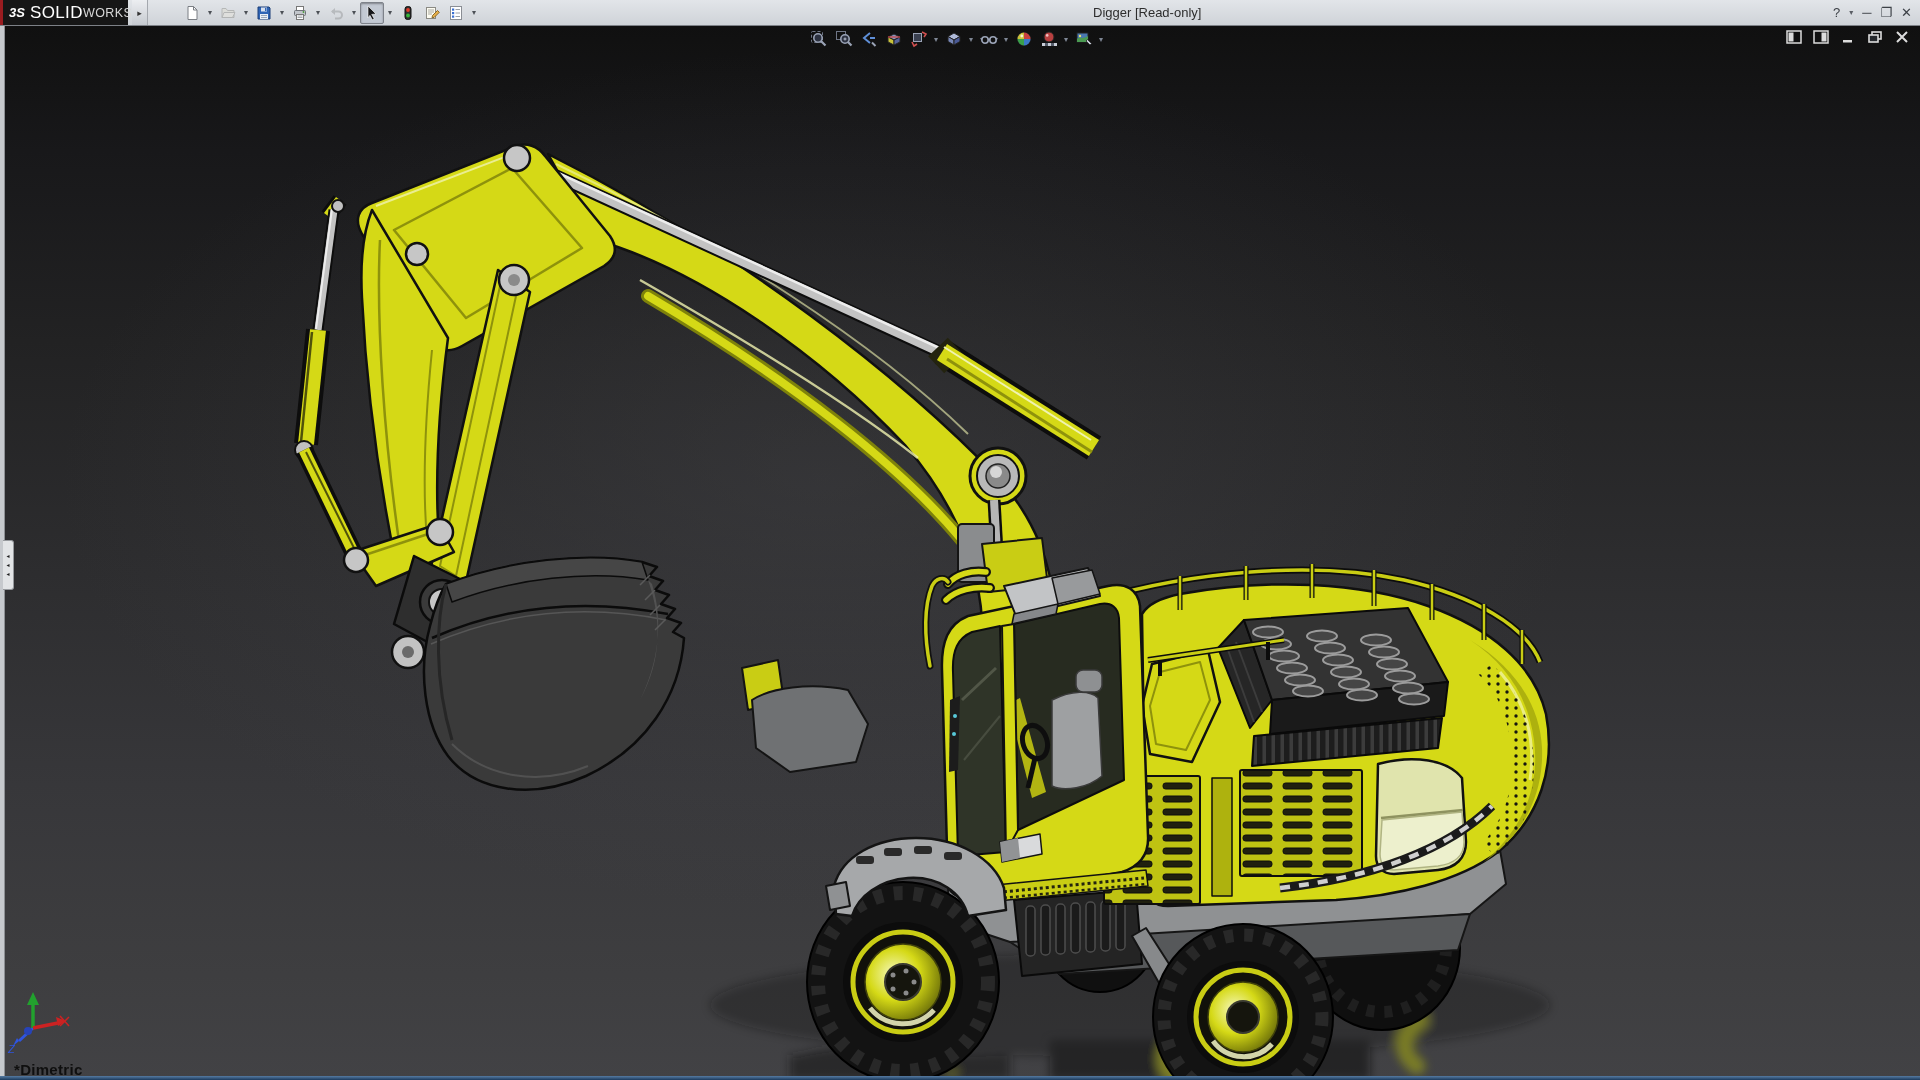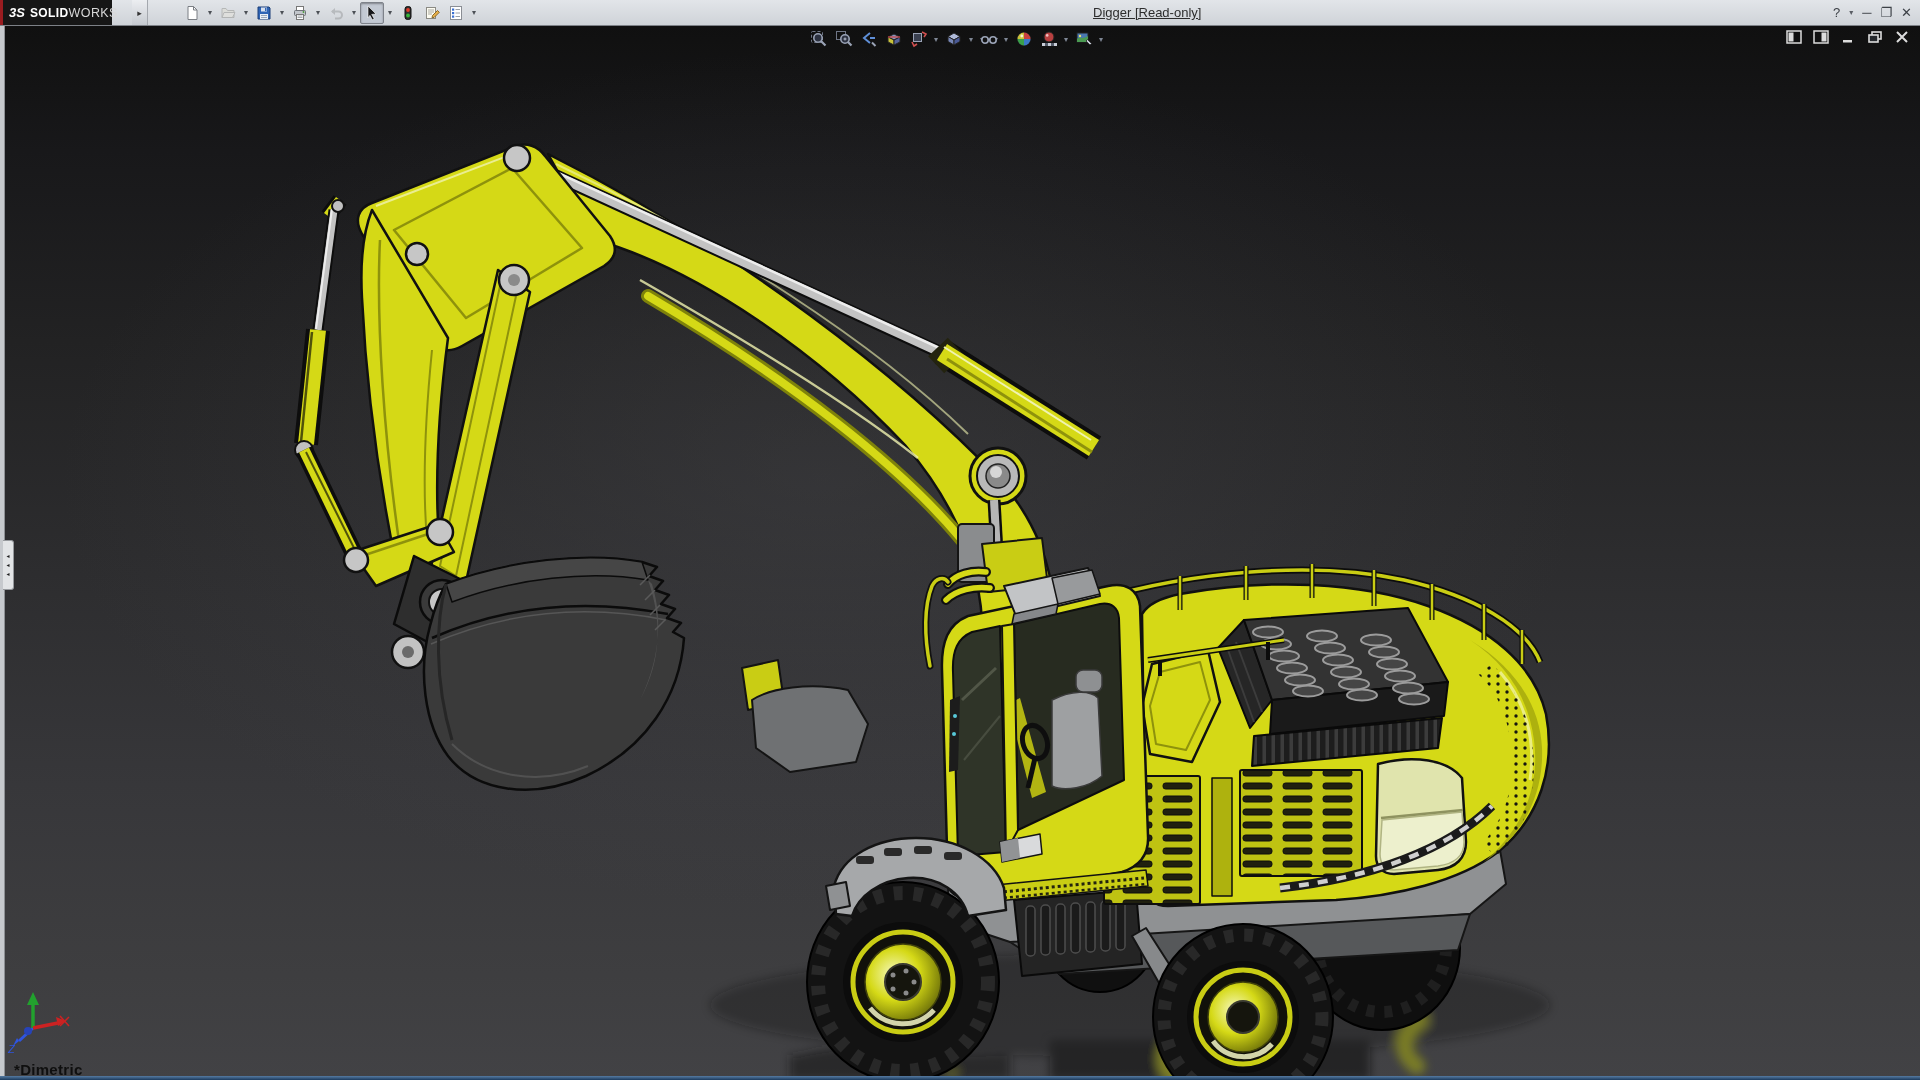"3S" .logo { width: 112px -> 128px }
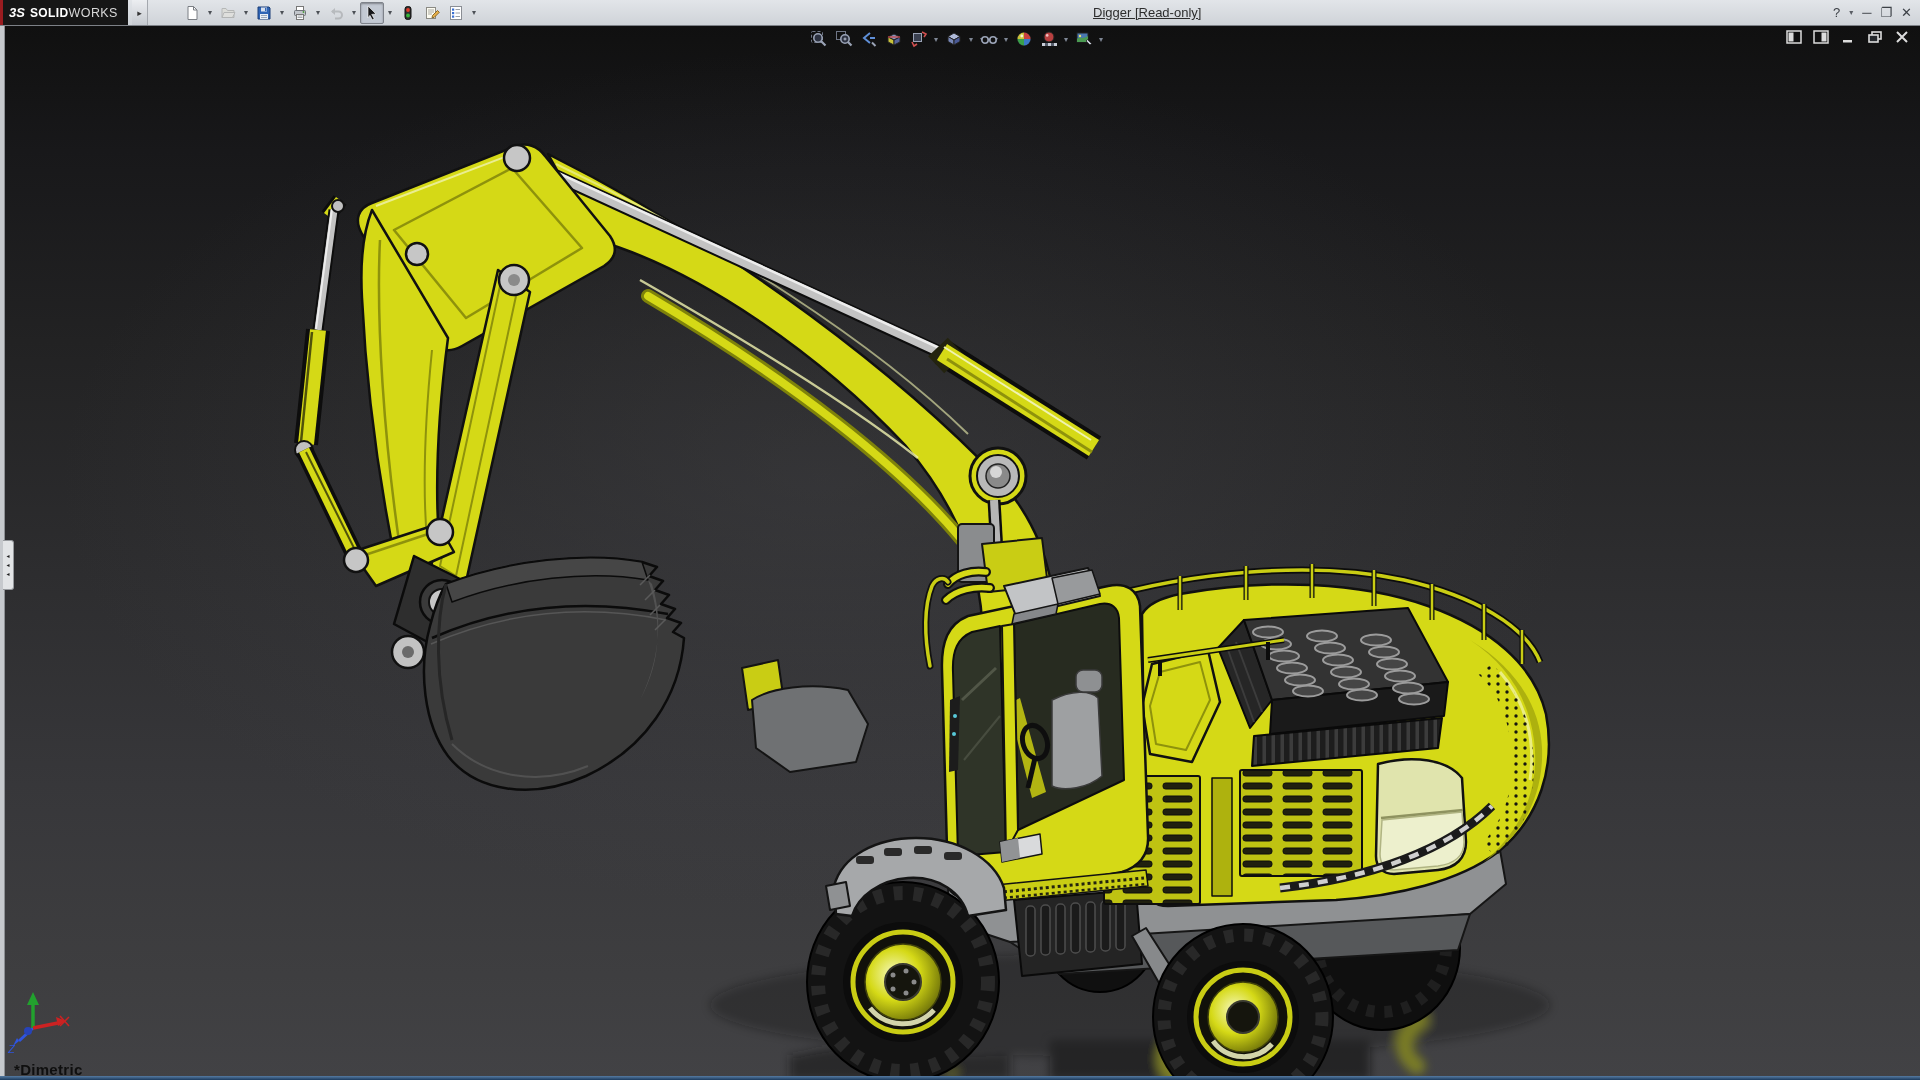"SOLID" .logo-bold { font-size: 12px -> 17px; font-weight: bold -> normal }
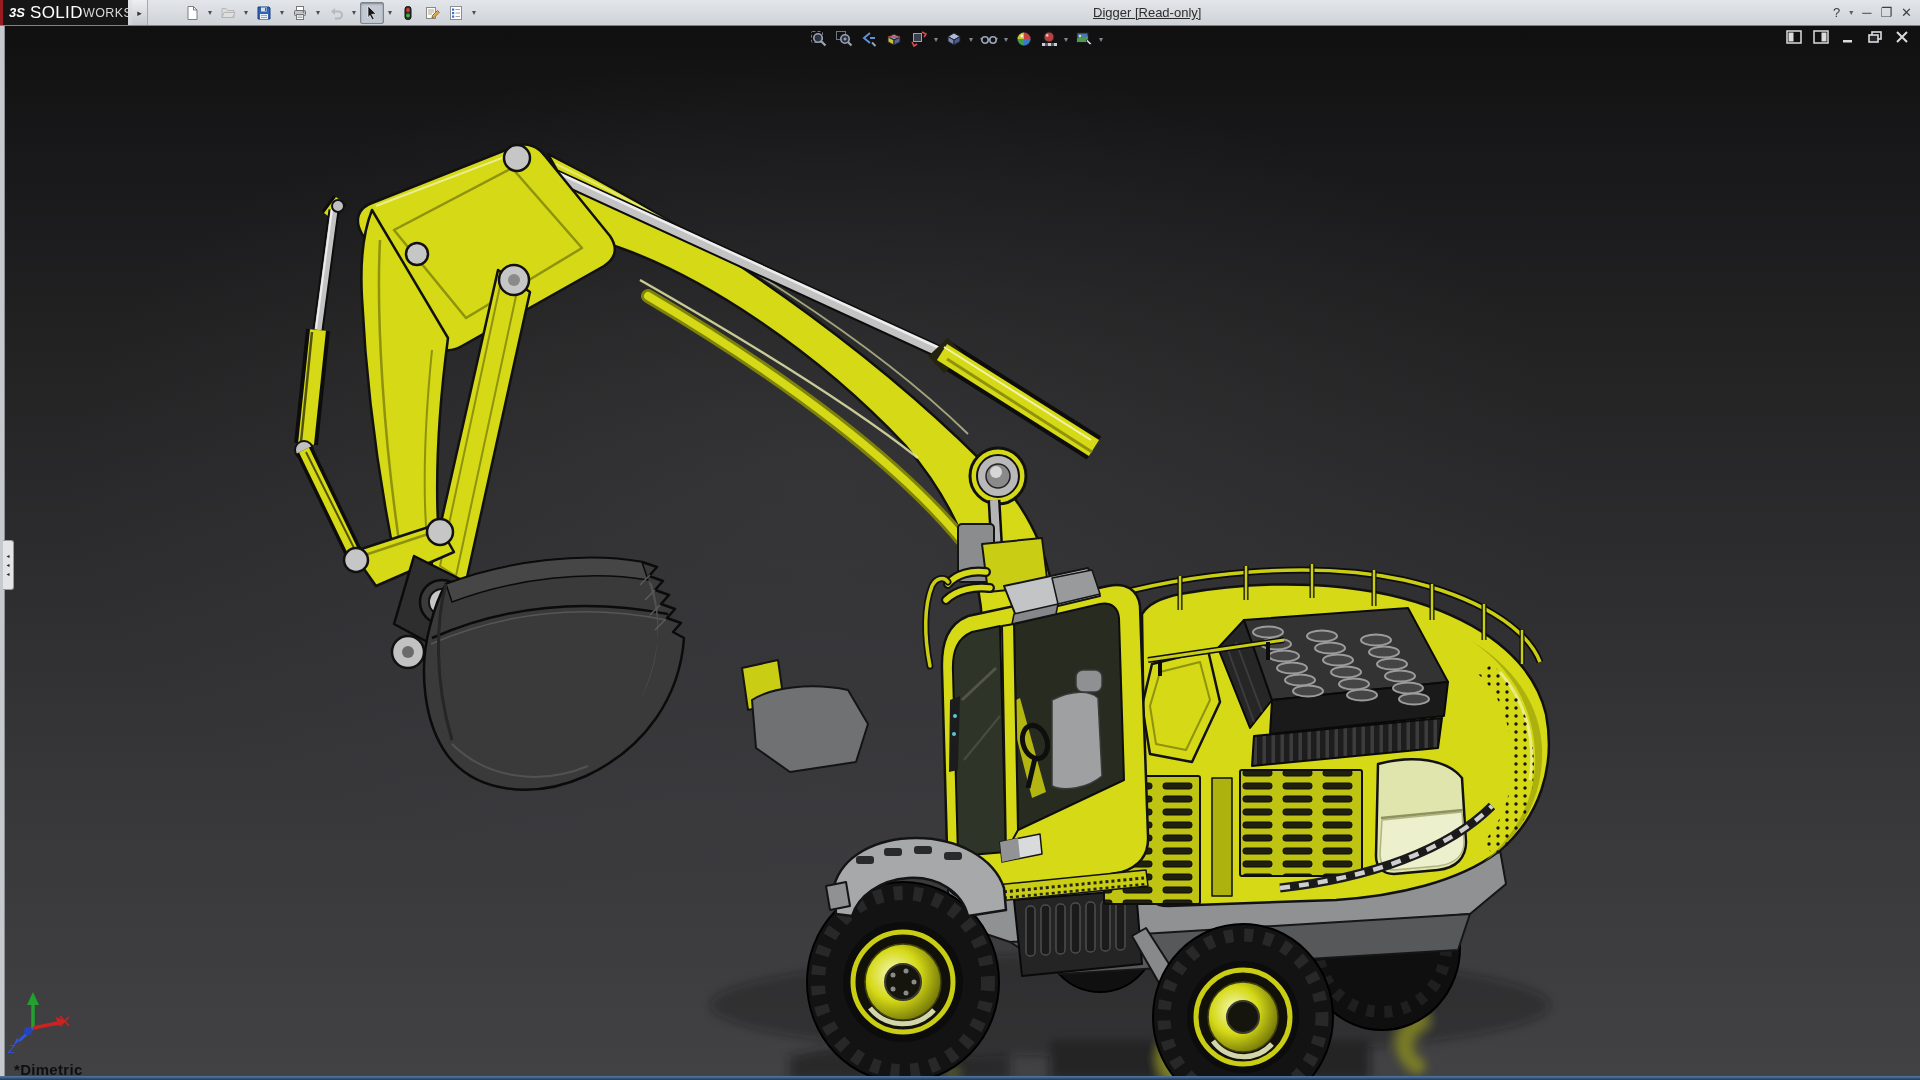"Digger [Read-only]" .win-title { text-decoration: underline -> none }
